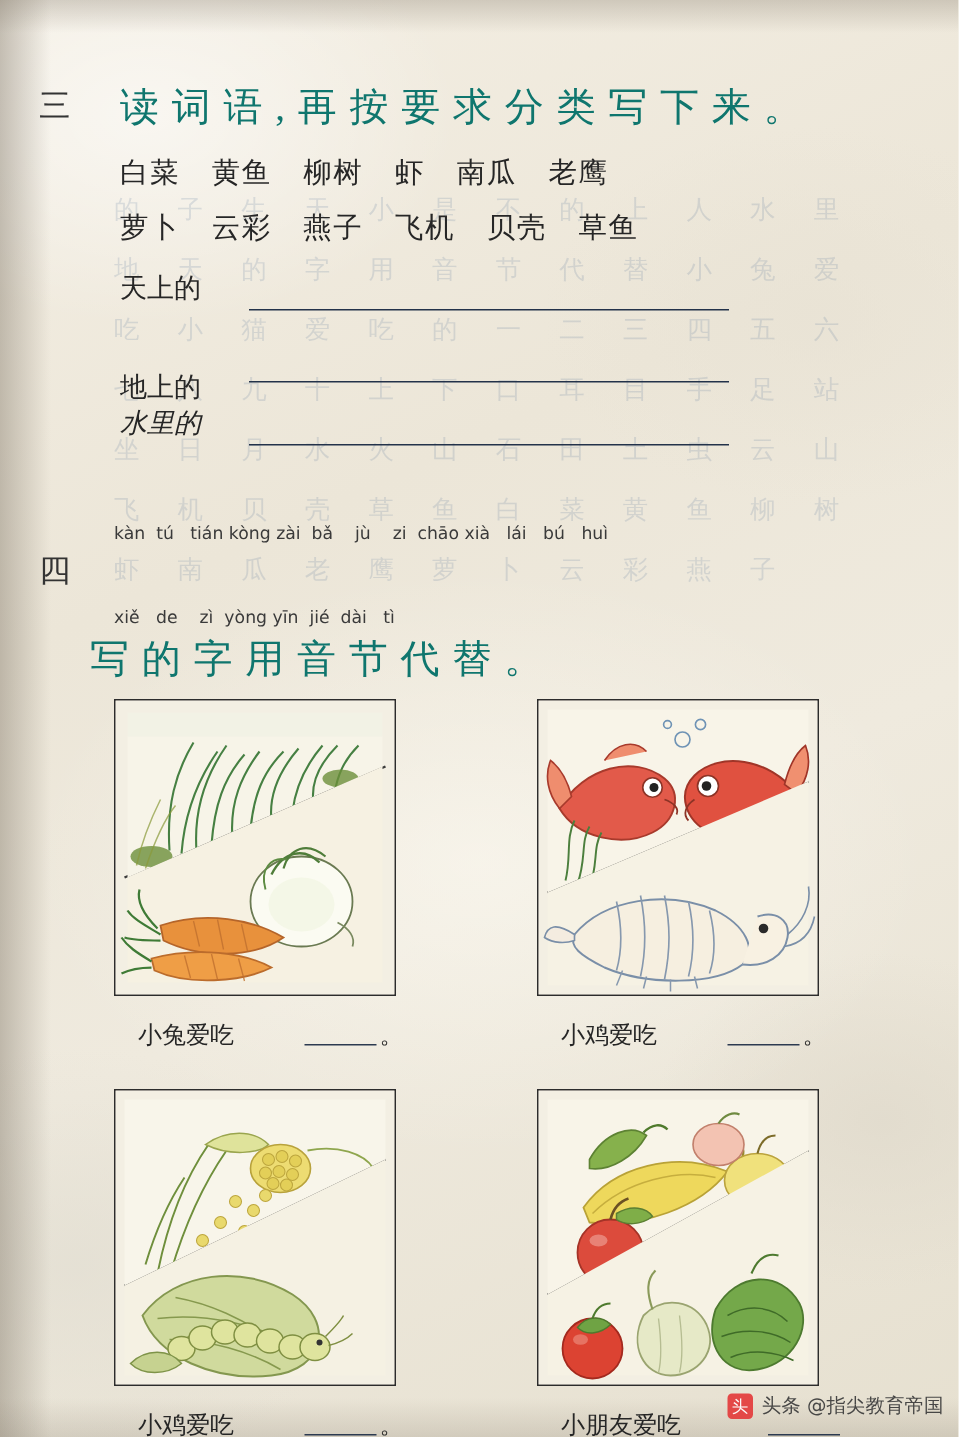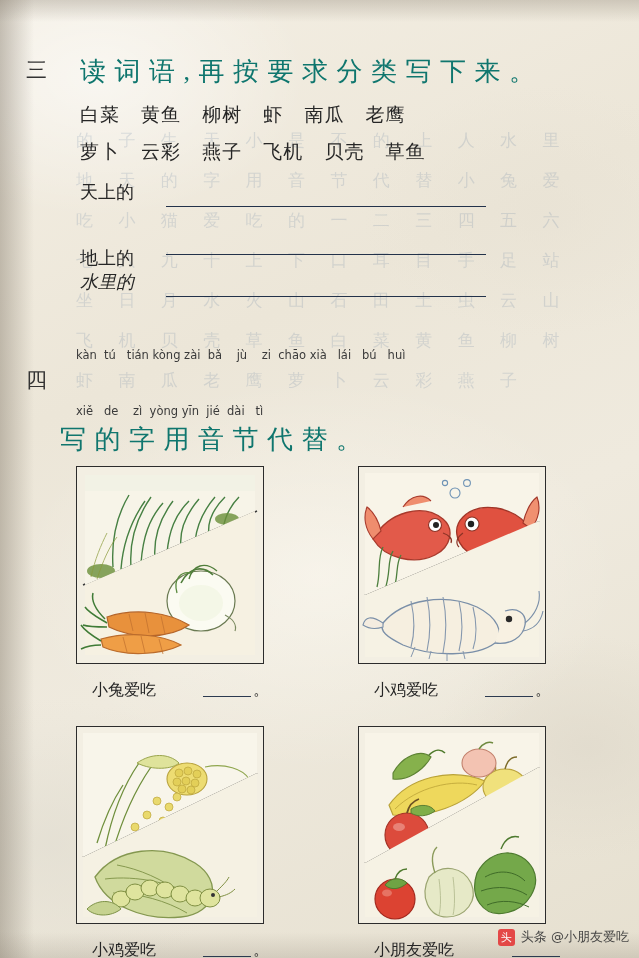"头条 @小朋友爱吃" div.wm-text { text: @小朋友爱吃 -> @指尖教育帝国 }
